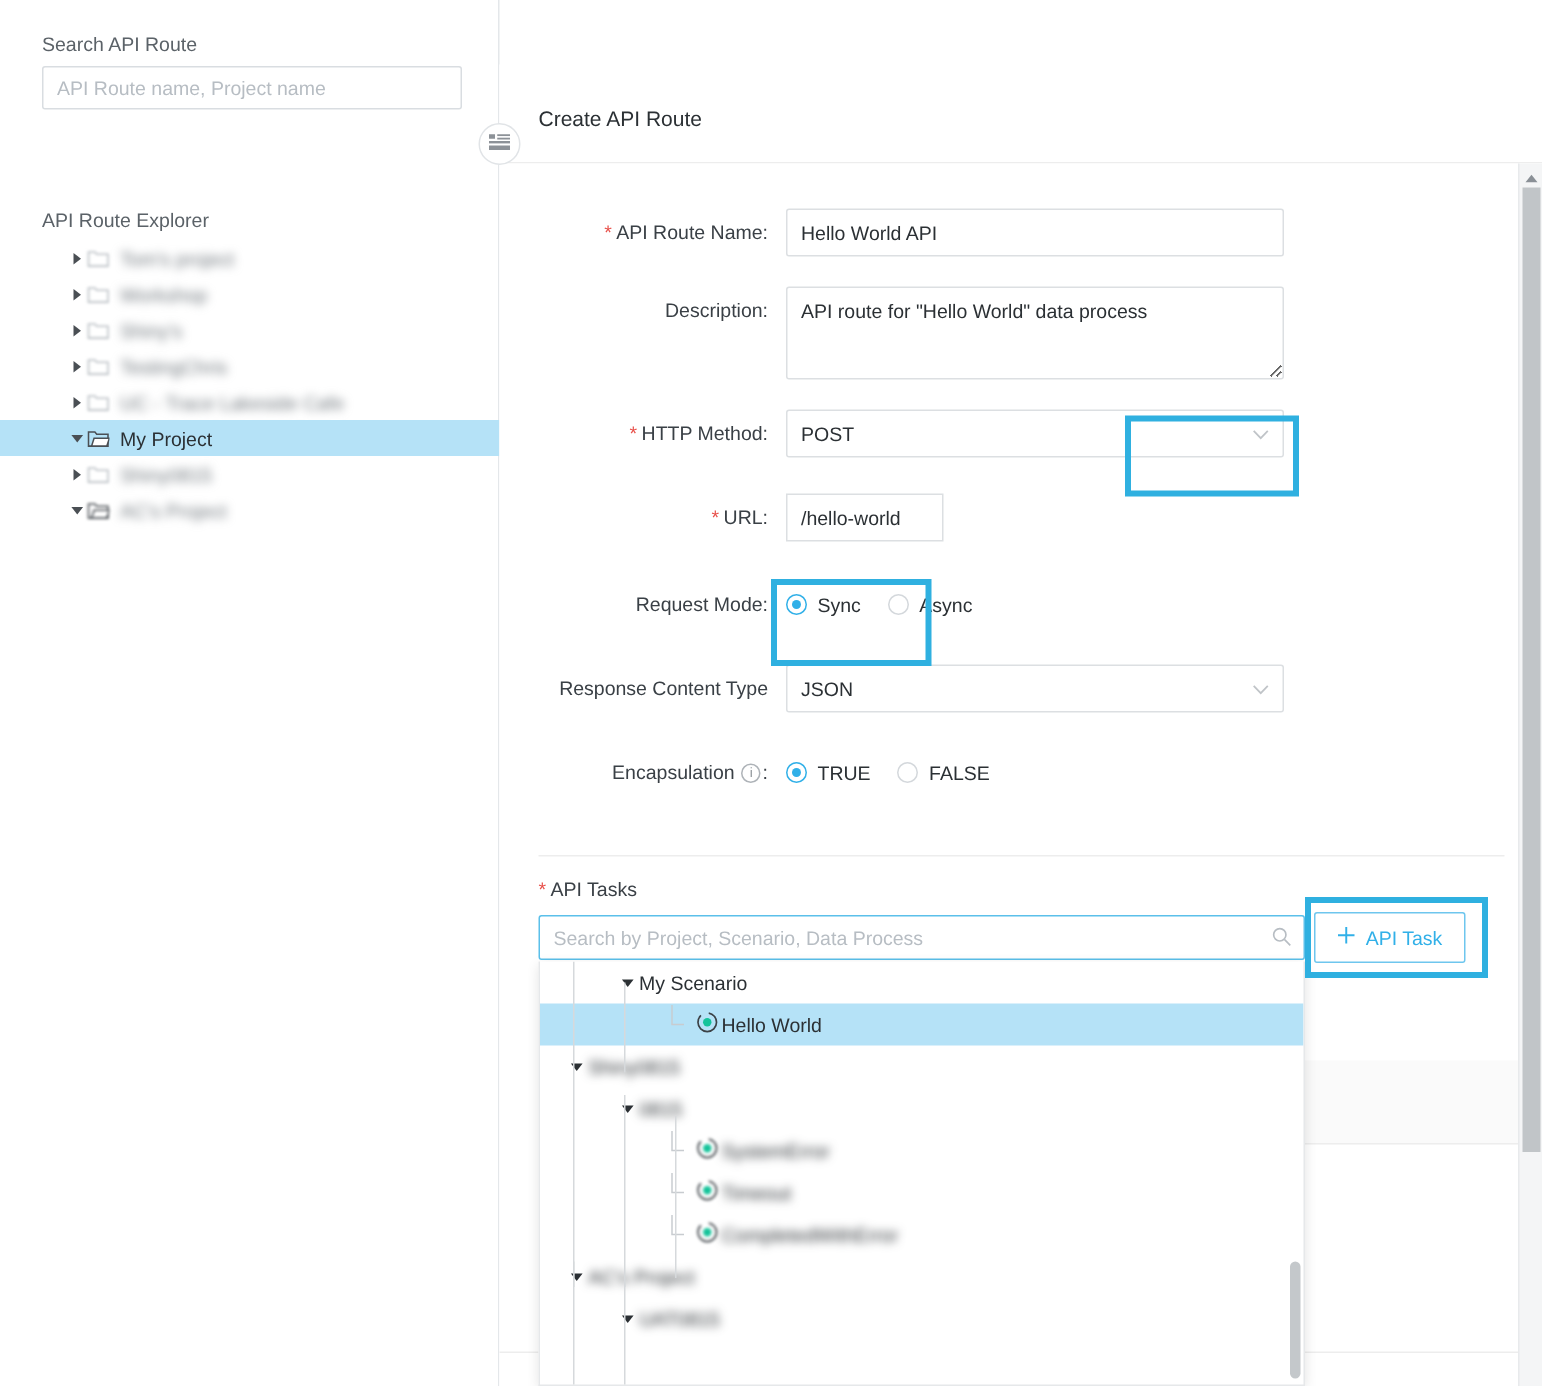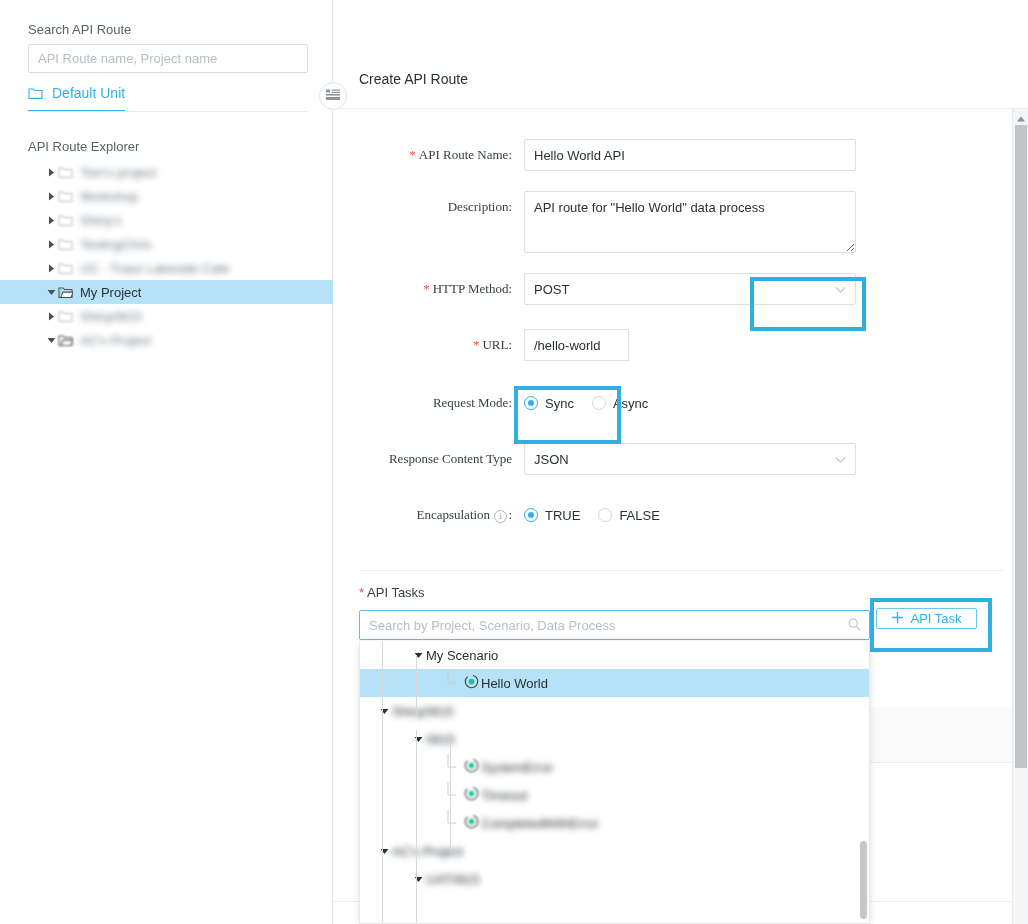"Default Unit" div.unit-tab-wrap { html: <div> <div> <span> <svg> <path></path> </svg> </span> <span>Default Unit</span> </div> <div></div> </div> -> none }
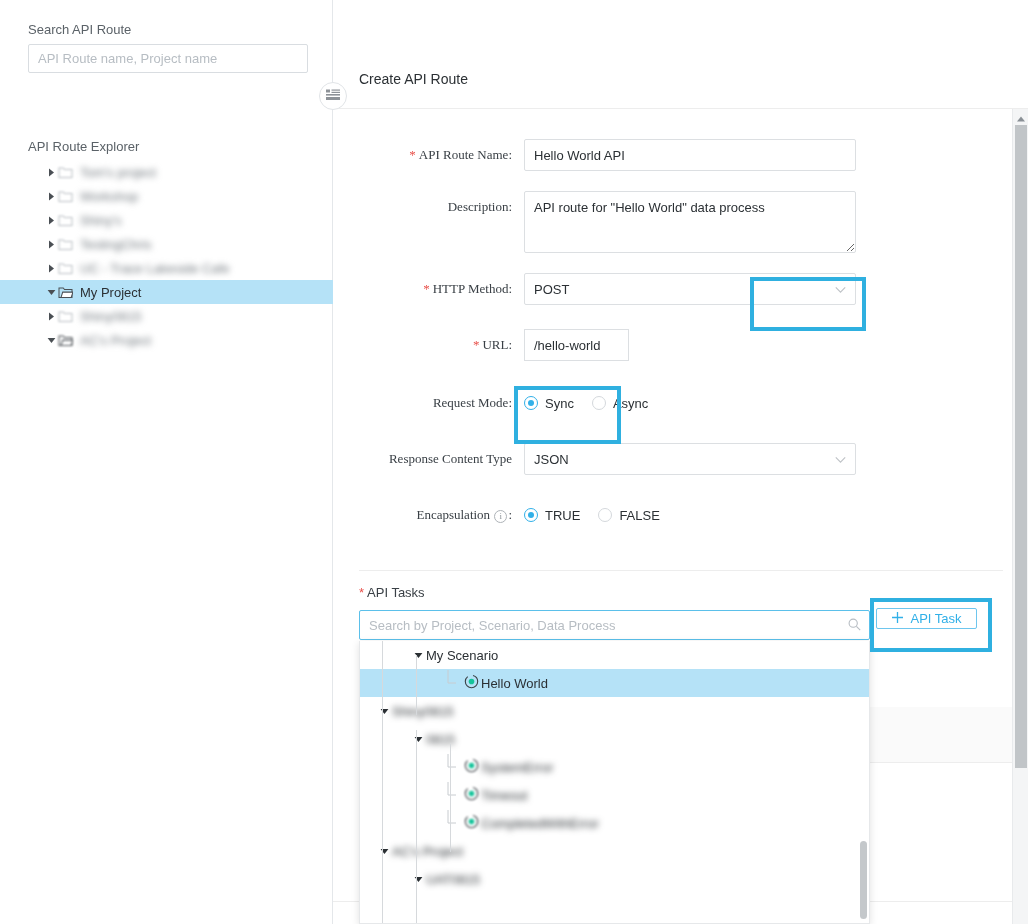"* API Route Name:" .flabel { font-family: Liberation Serif, serif -> none }
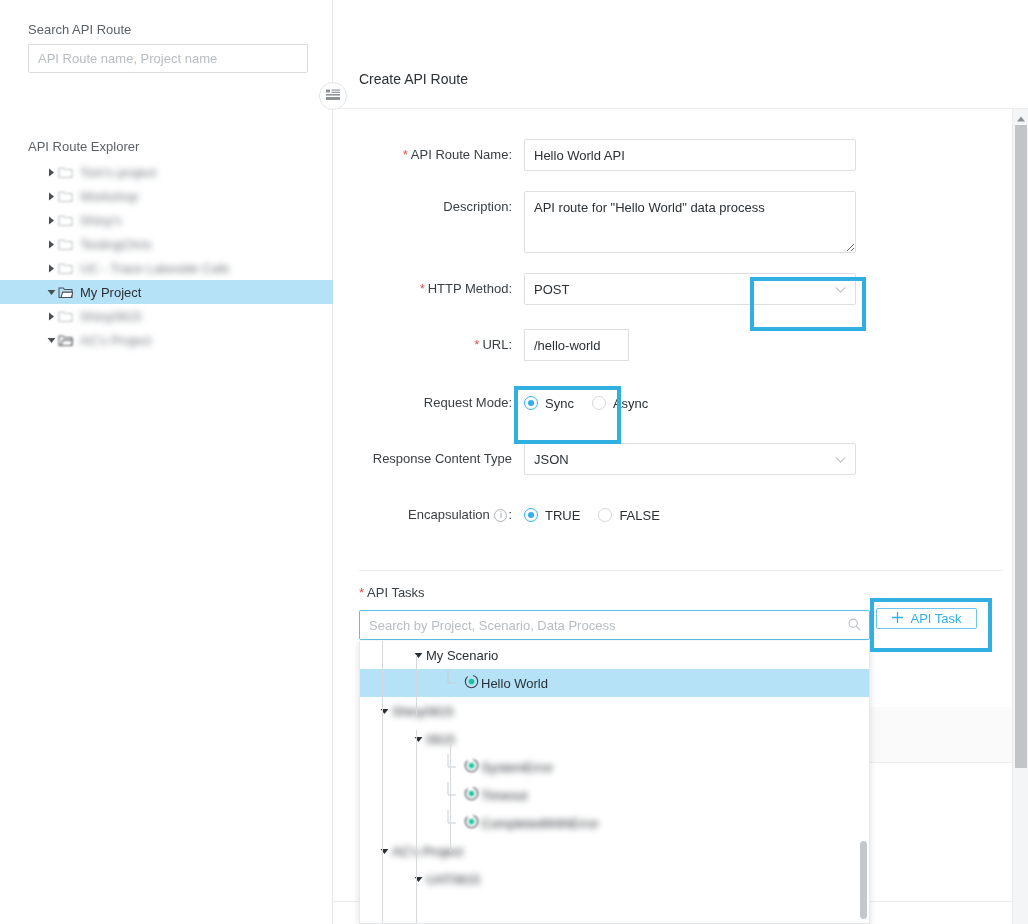"API Task" #add-task-btn { height: 21px -> 34px }
